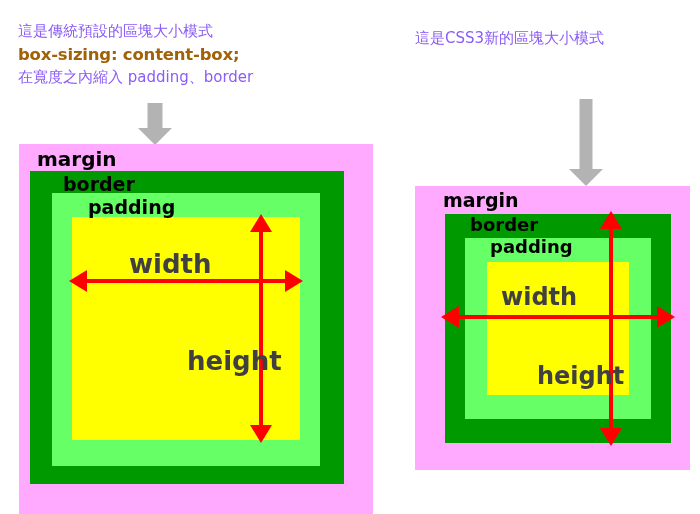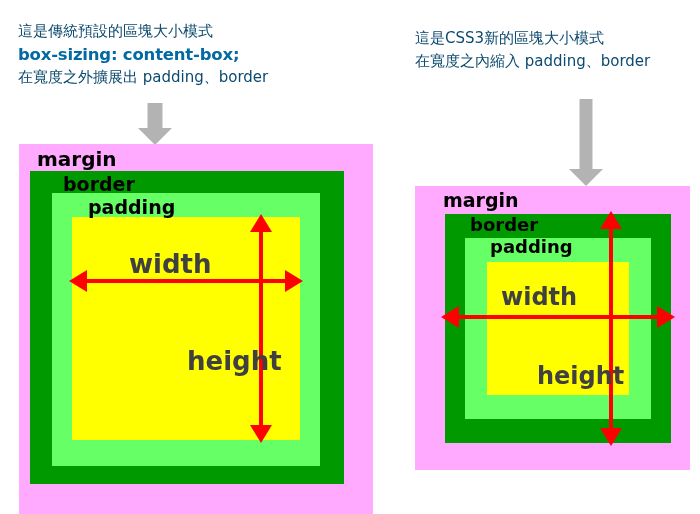"這是傳統預設的區塊大小模式" .caption .line { color: #0c4a6e -> #8b5cf6 }
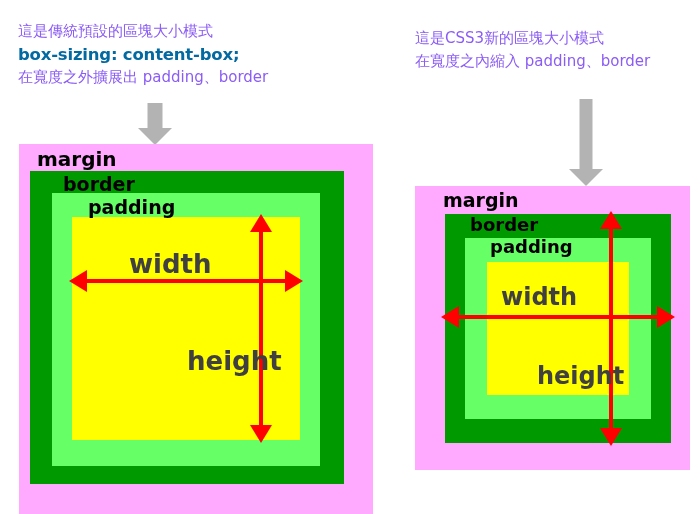"box-sizing: content-box;" .caption .line.code { color: #0369a1 -> #a16207 }
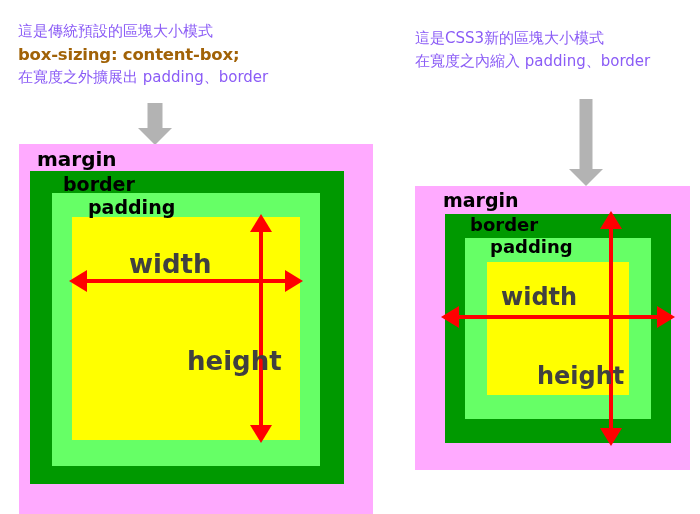"在寬度之內縮入 padding、border" span.line { html: <span>在寬度之內縮入 padding、border</span> -> none }
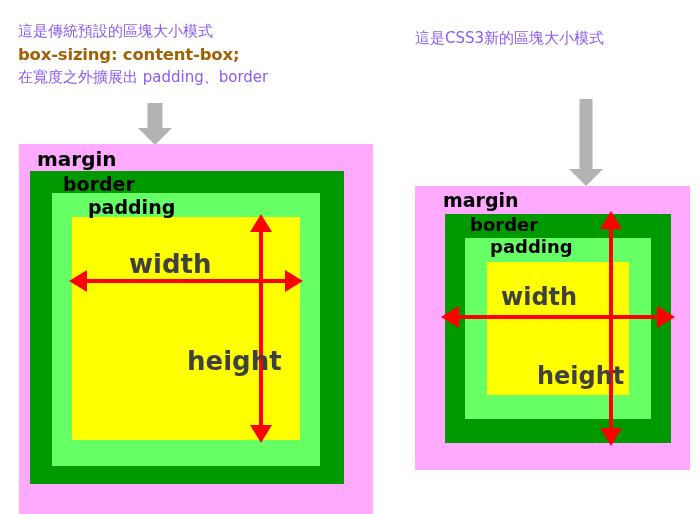"在寬度之外擴展出 padding、border" span.line { text: 外擴展出 -> 內縮入 }
